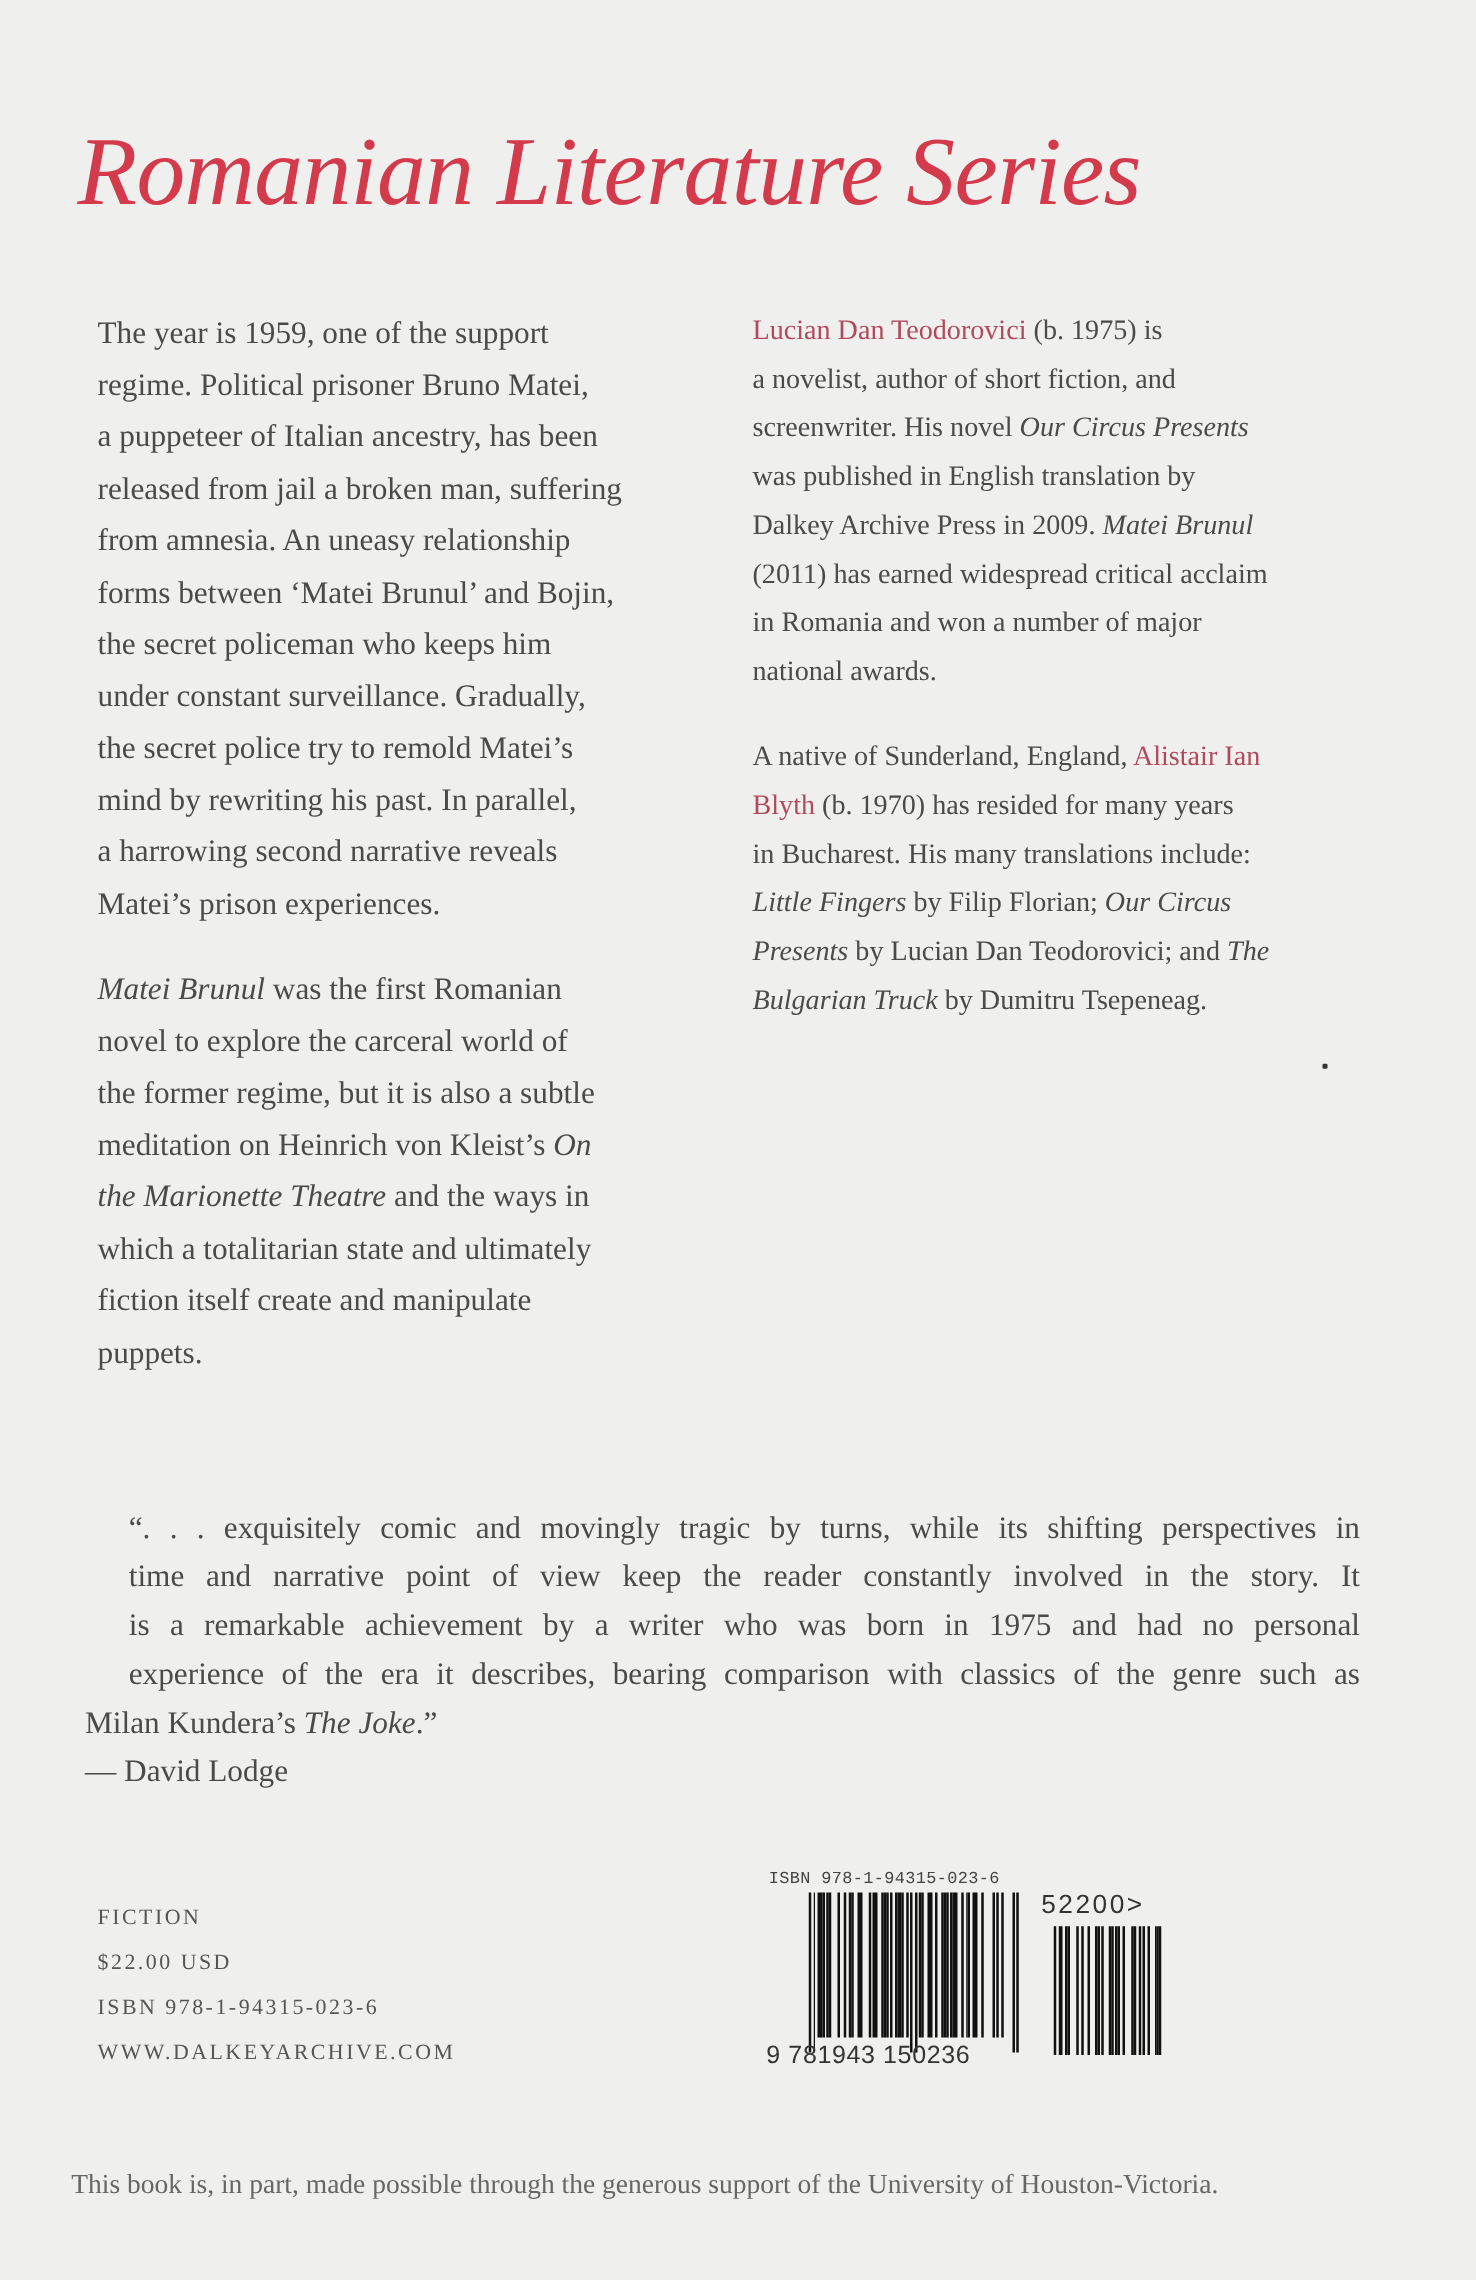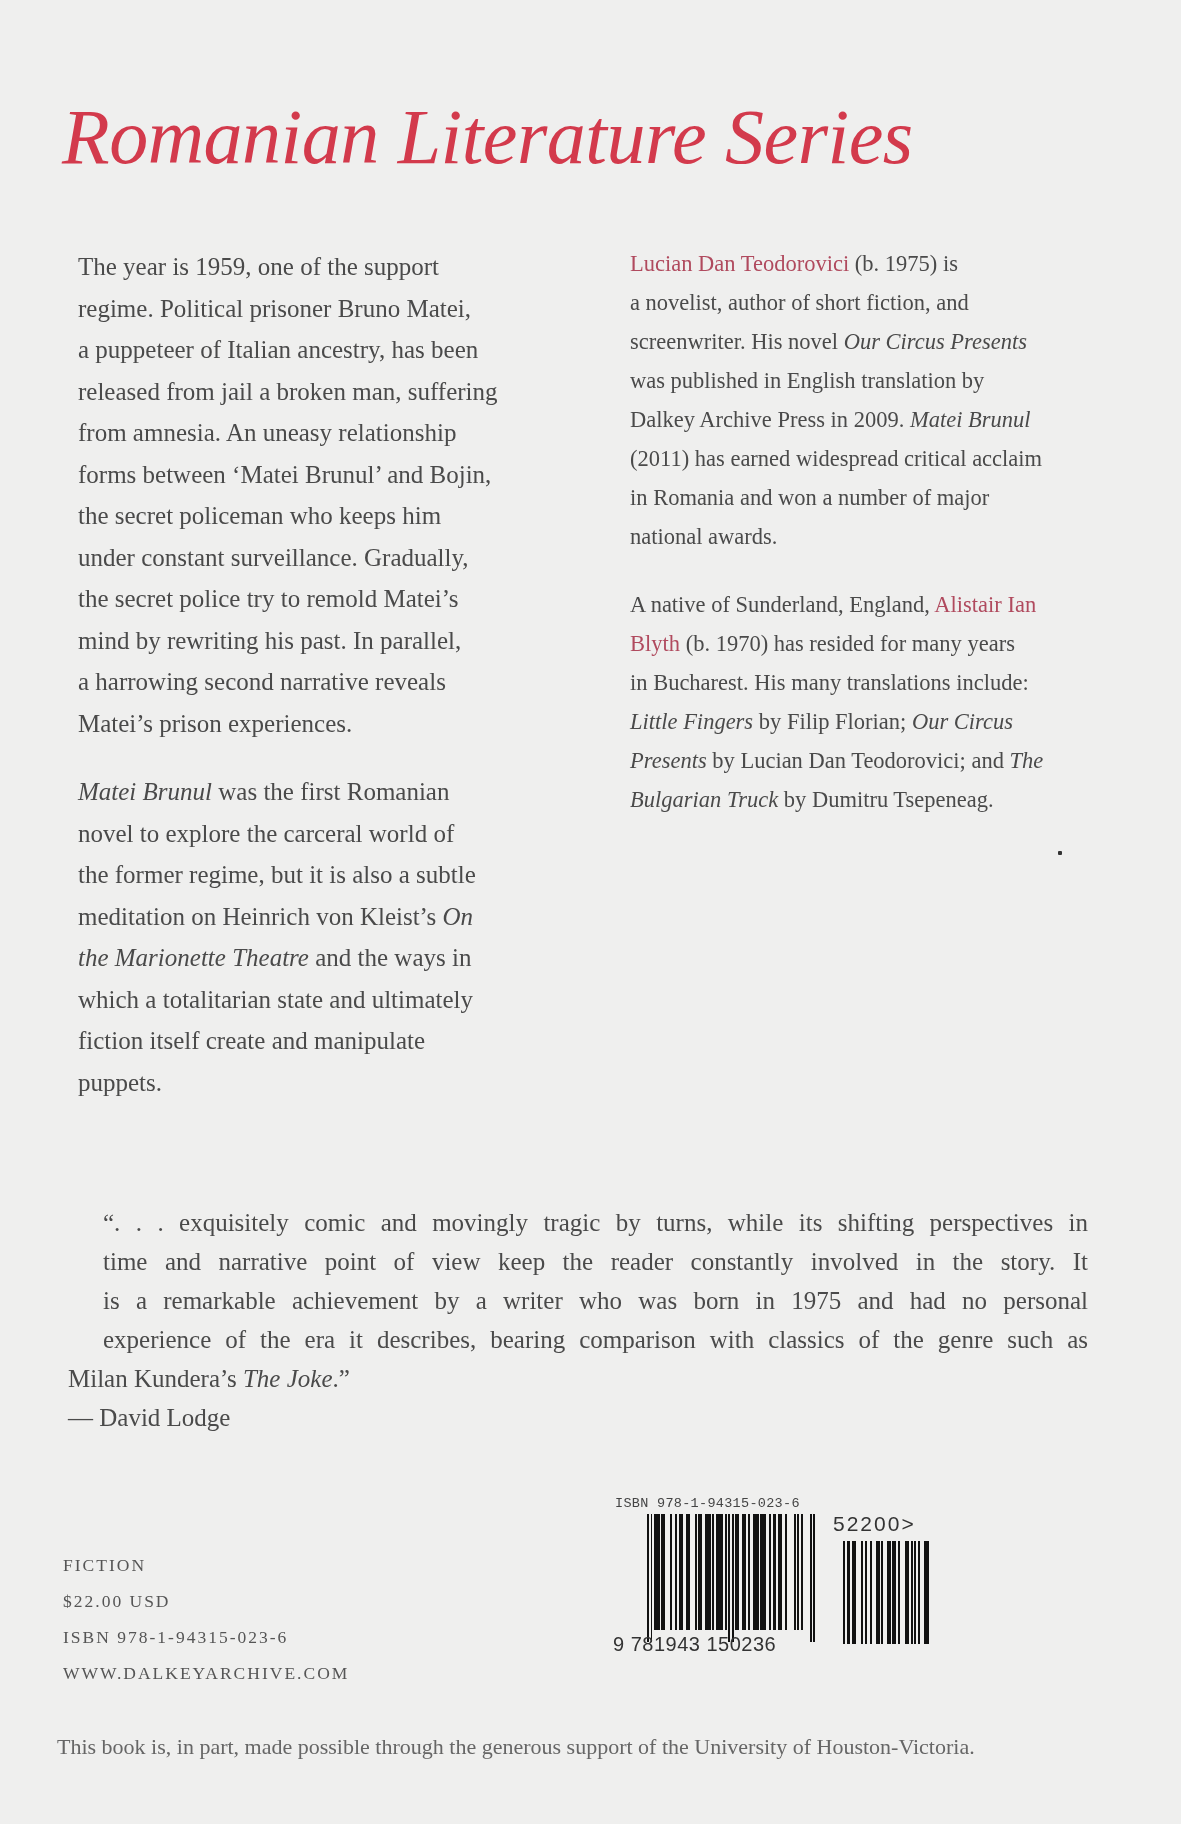"Lucian Dan Teodorovici (b. 1975)" .col-right { margin-left: 28px -> none }
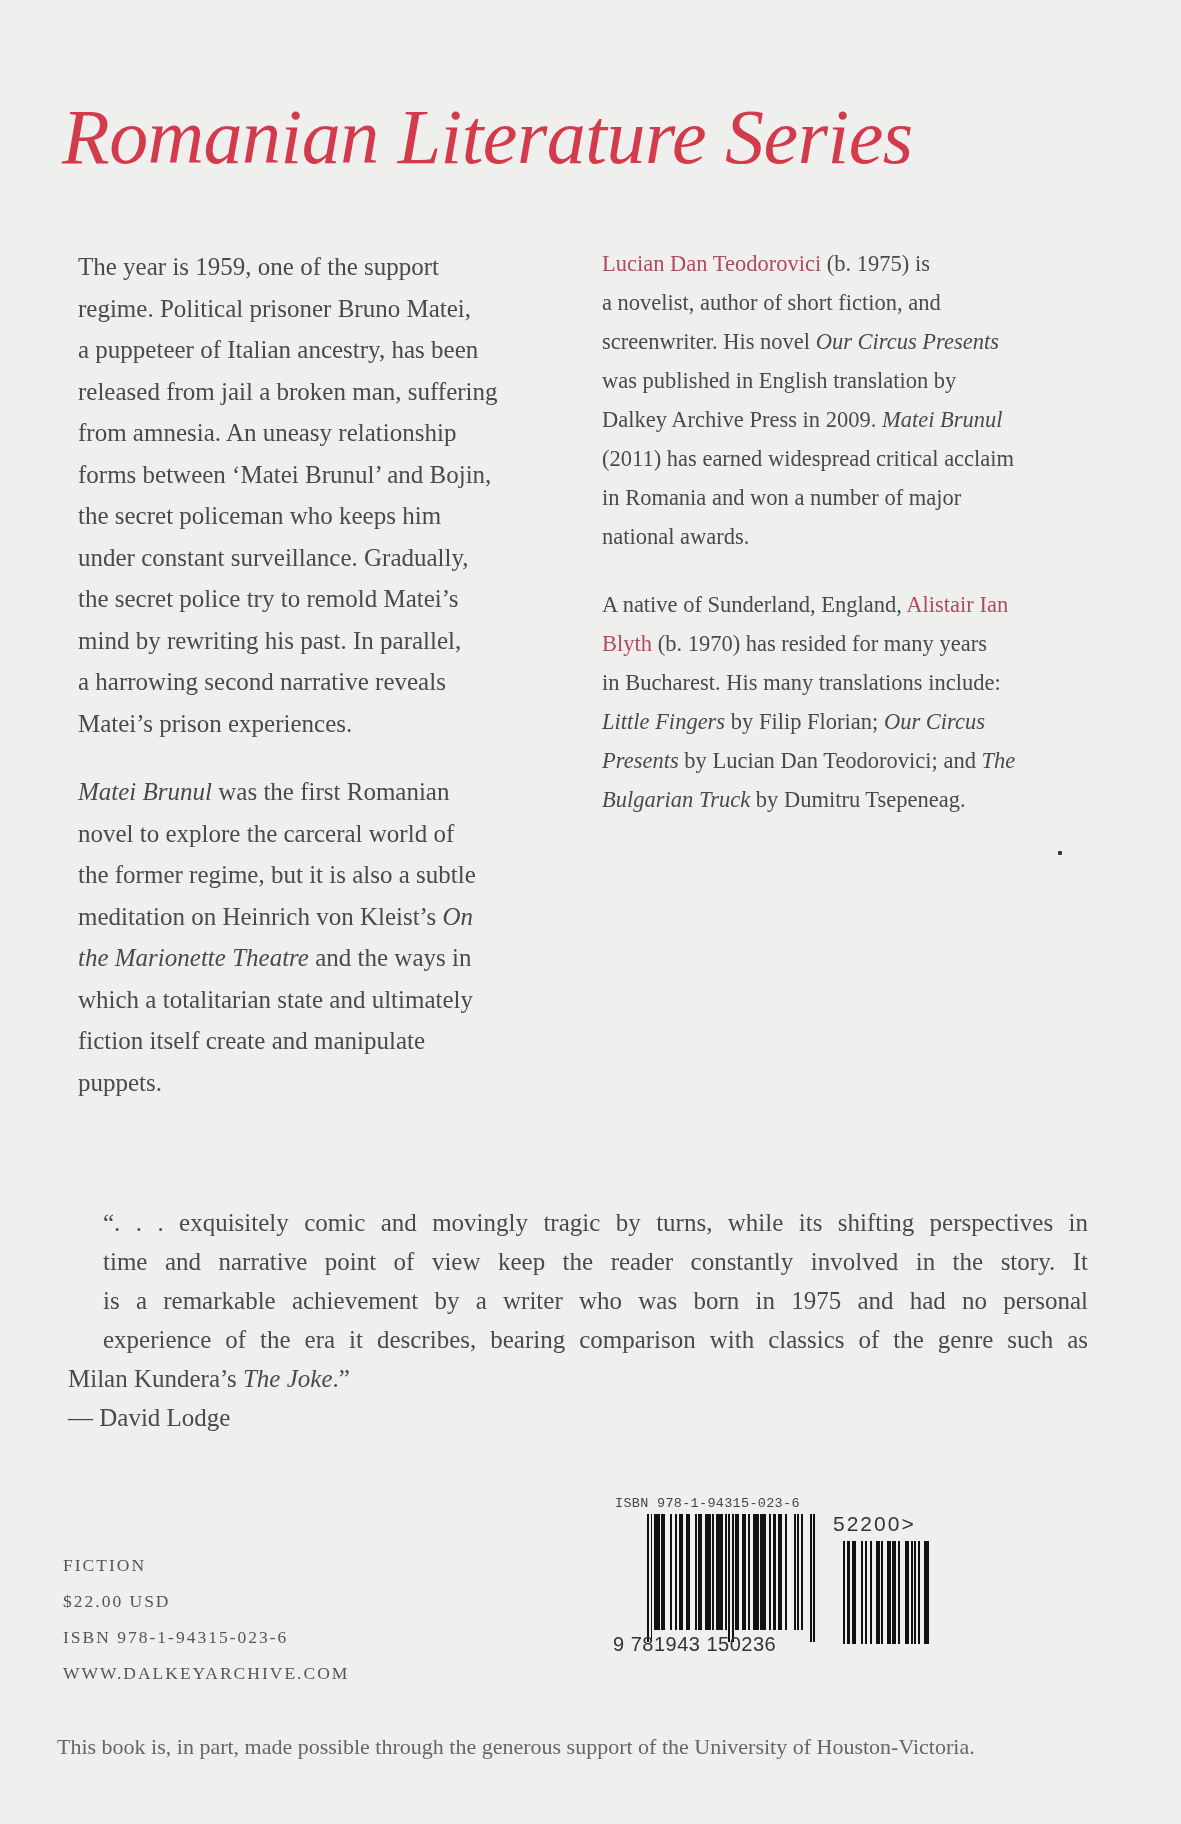"FICTION" .meta { left: 63px -> 78px; margin-top: 32px -> none }
